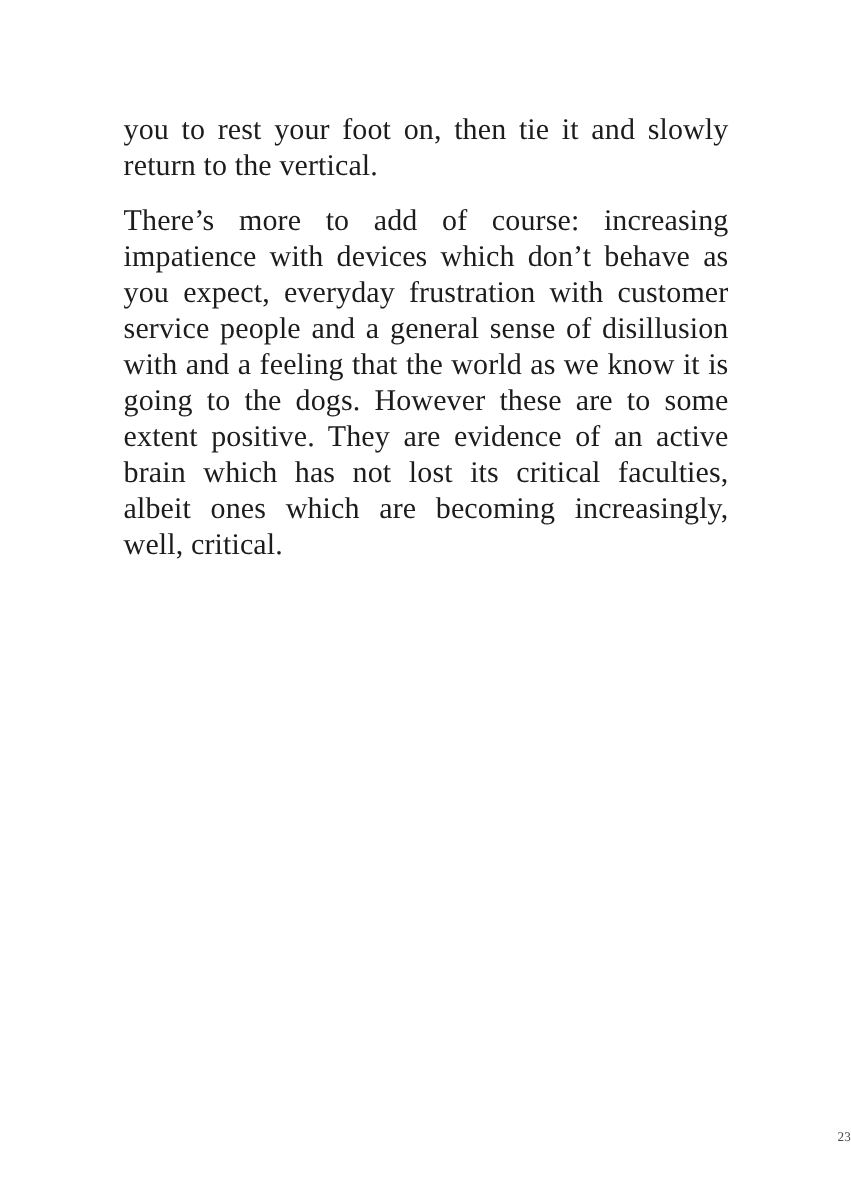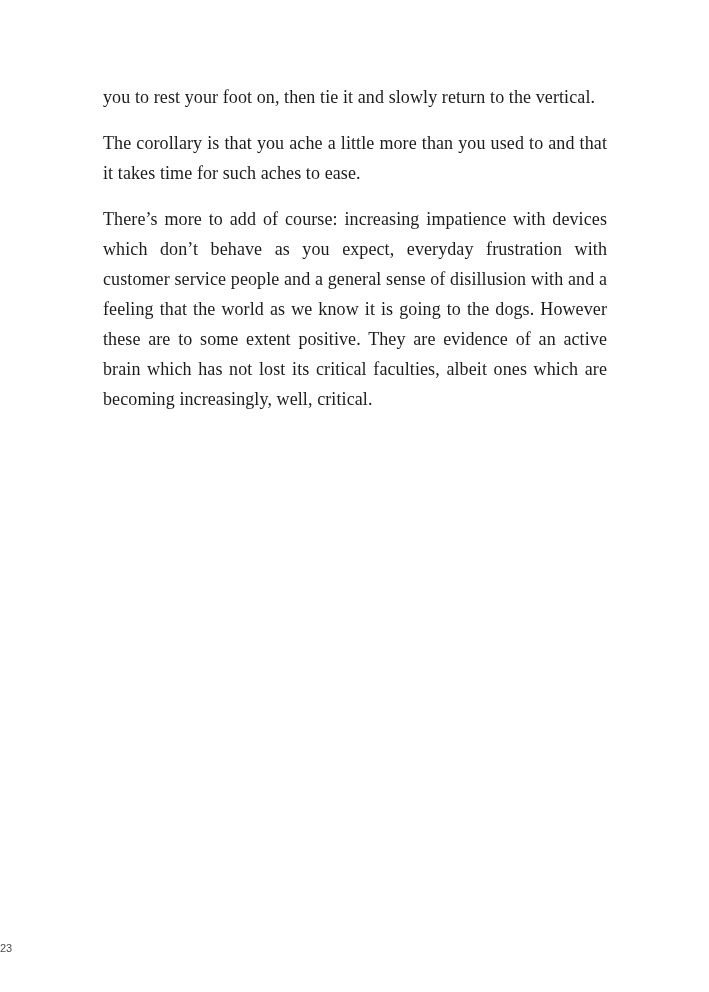"you to rest your foot" .text-block p { font-size: 18px -> 25px; margin: 0 0 16px 0 -> 12px 0 16px 0 }
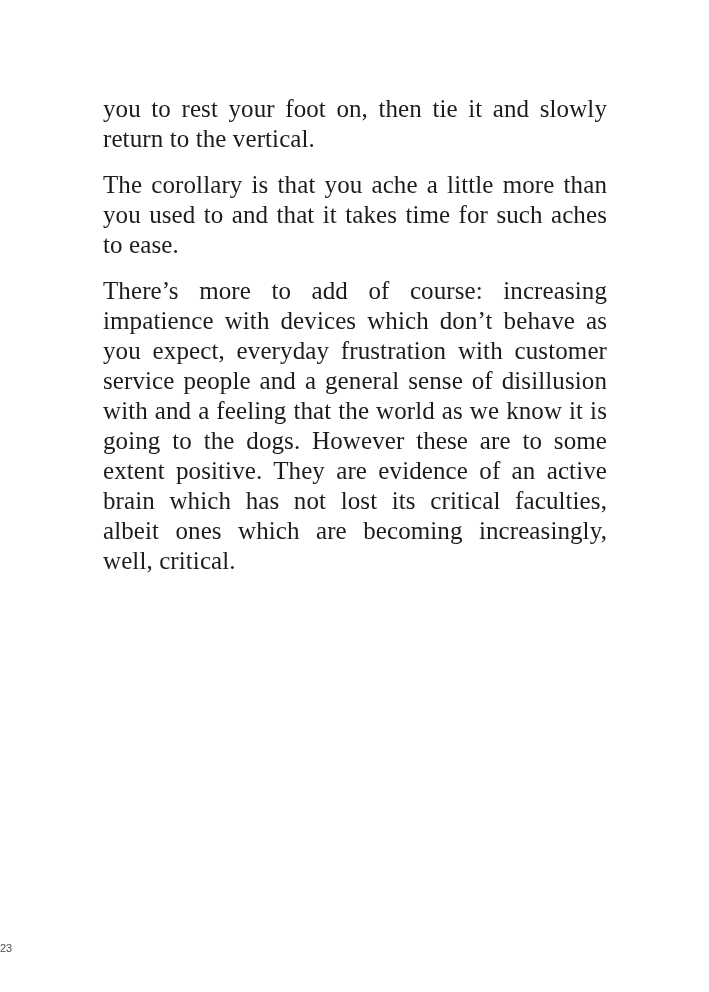"The corollary is that you" p { html: <p>The corollary is that you ache a little more than you used to and that it takes time for such aches to ease.</p> -> none }
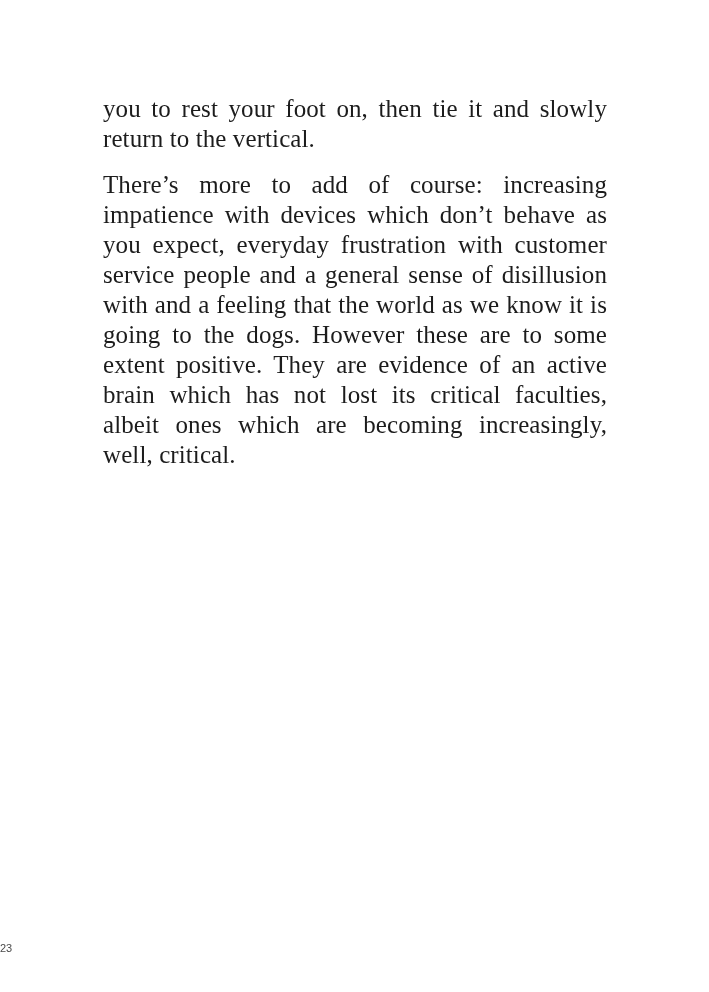"23" .page-number { font-family: Liberation Sans, sans-serif -> Liberation Serif, serif; text-align: left -> right }
